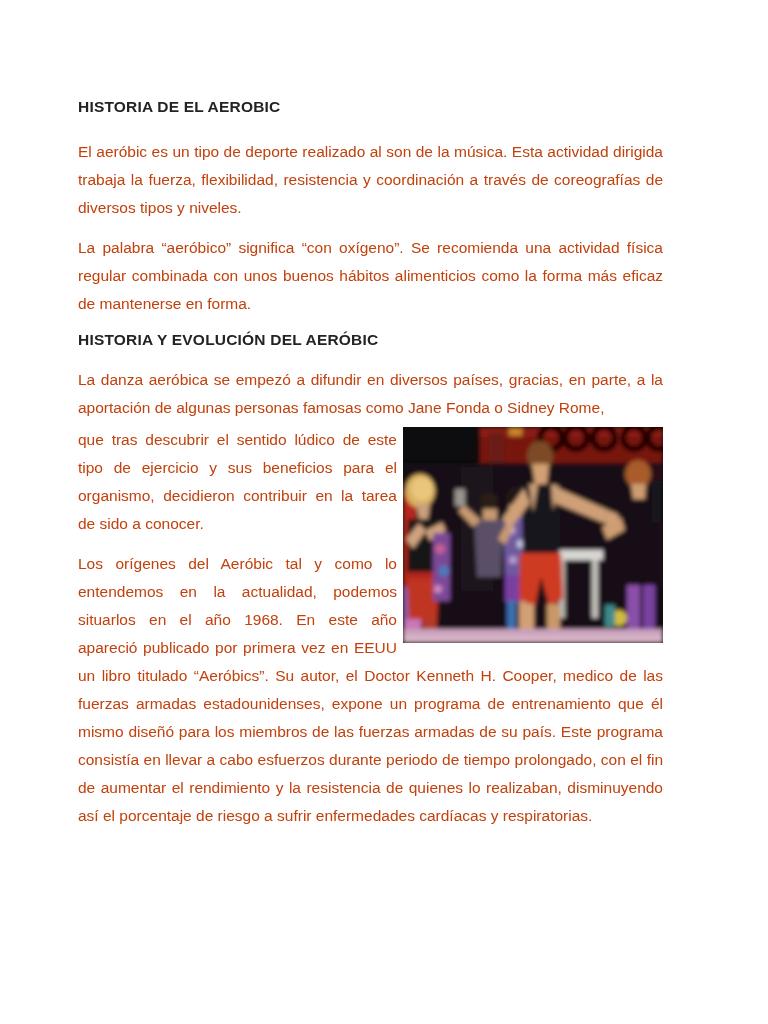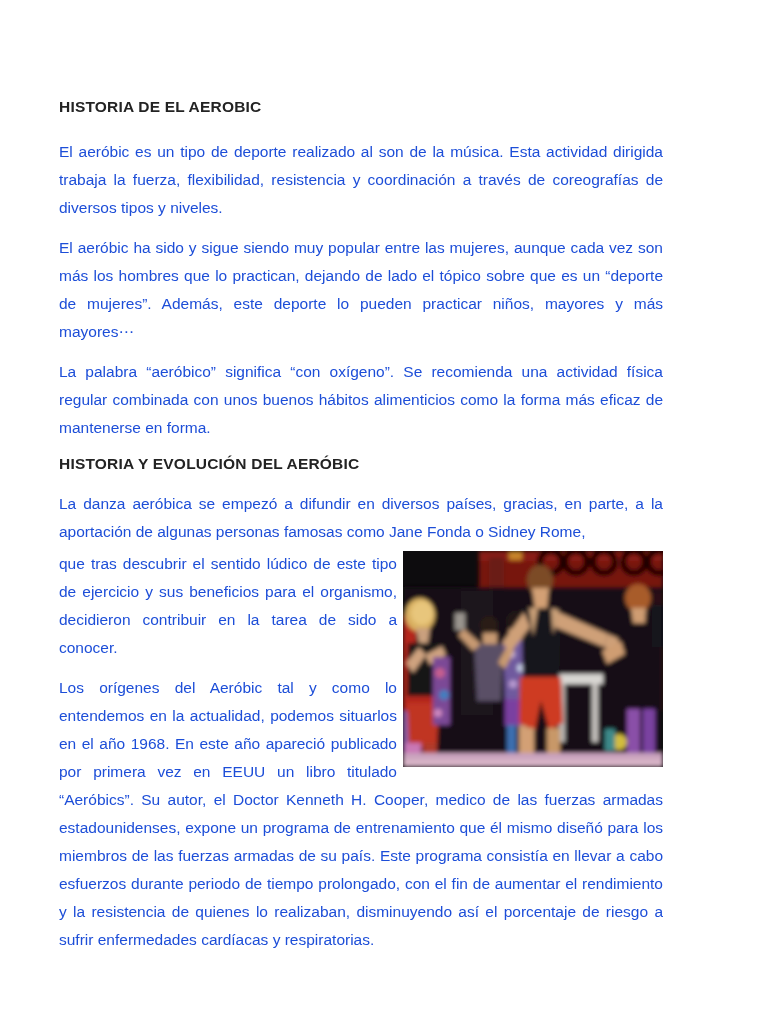"HISTORIA DE EL AEROBIC" .content { padding: 97px 105px 0 59px -> 97px 105px 0 78px }
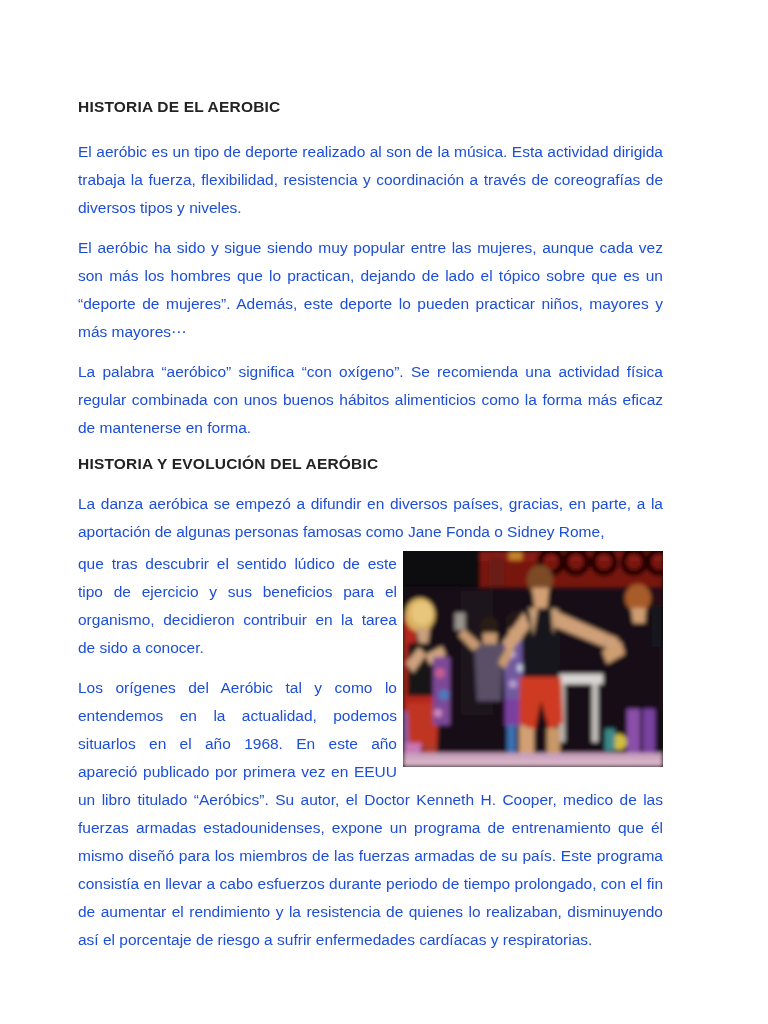"El aeróbic es un tipo" .para { color: #1d4ed8 -> #c2410c }
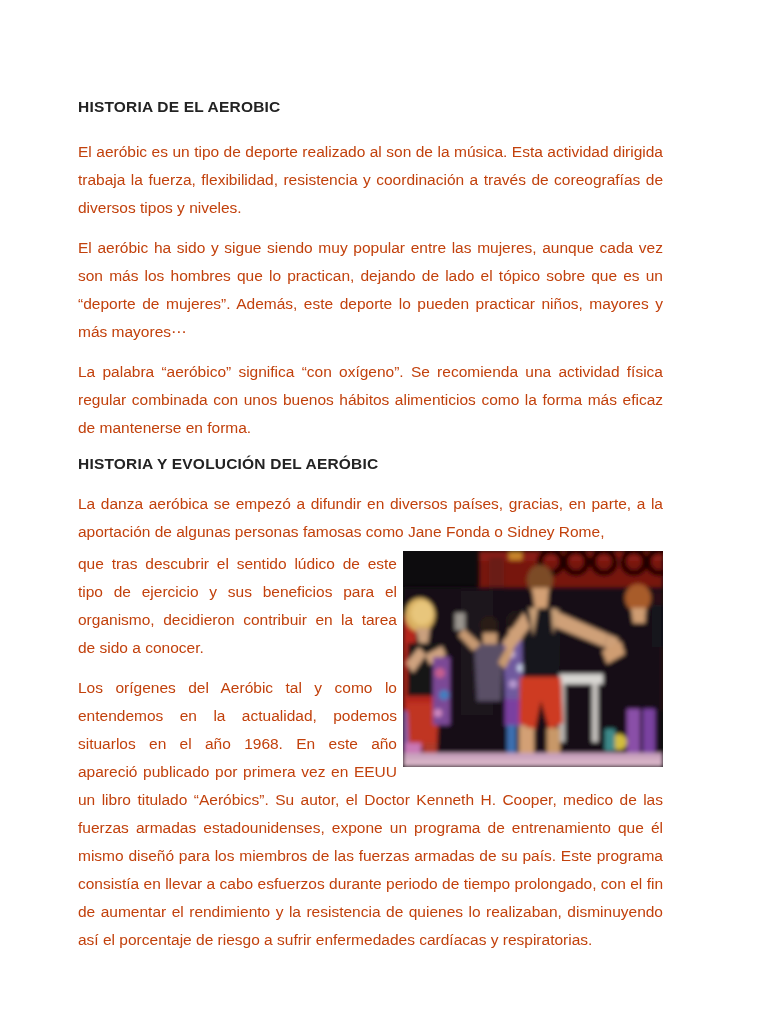"El aeróbic ha sido y" p.para { html: <p>El aeróbic ha sido y sigue siendo muy popular entre las mujeres, aunque cada vez son más los hombres que lo practican, dejando de lado el tópico sobre que es un “deporte de mujeres”. Además, este deporte lo pueden practicar niños, mayores y más mayores⋯</p> -> none }
